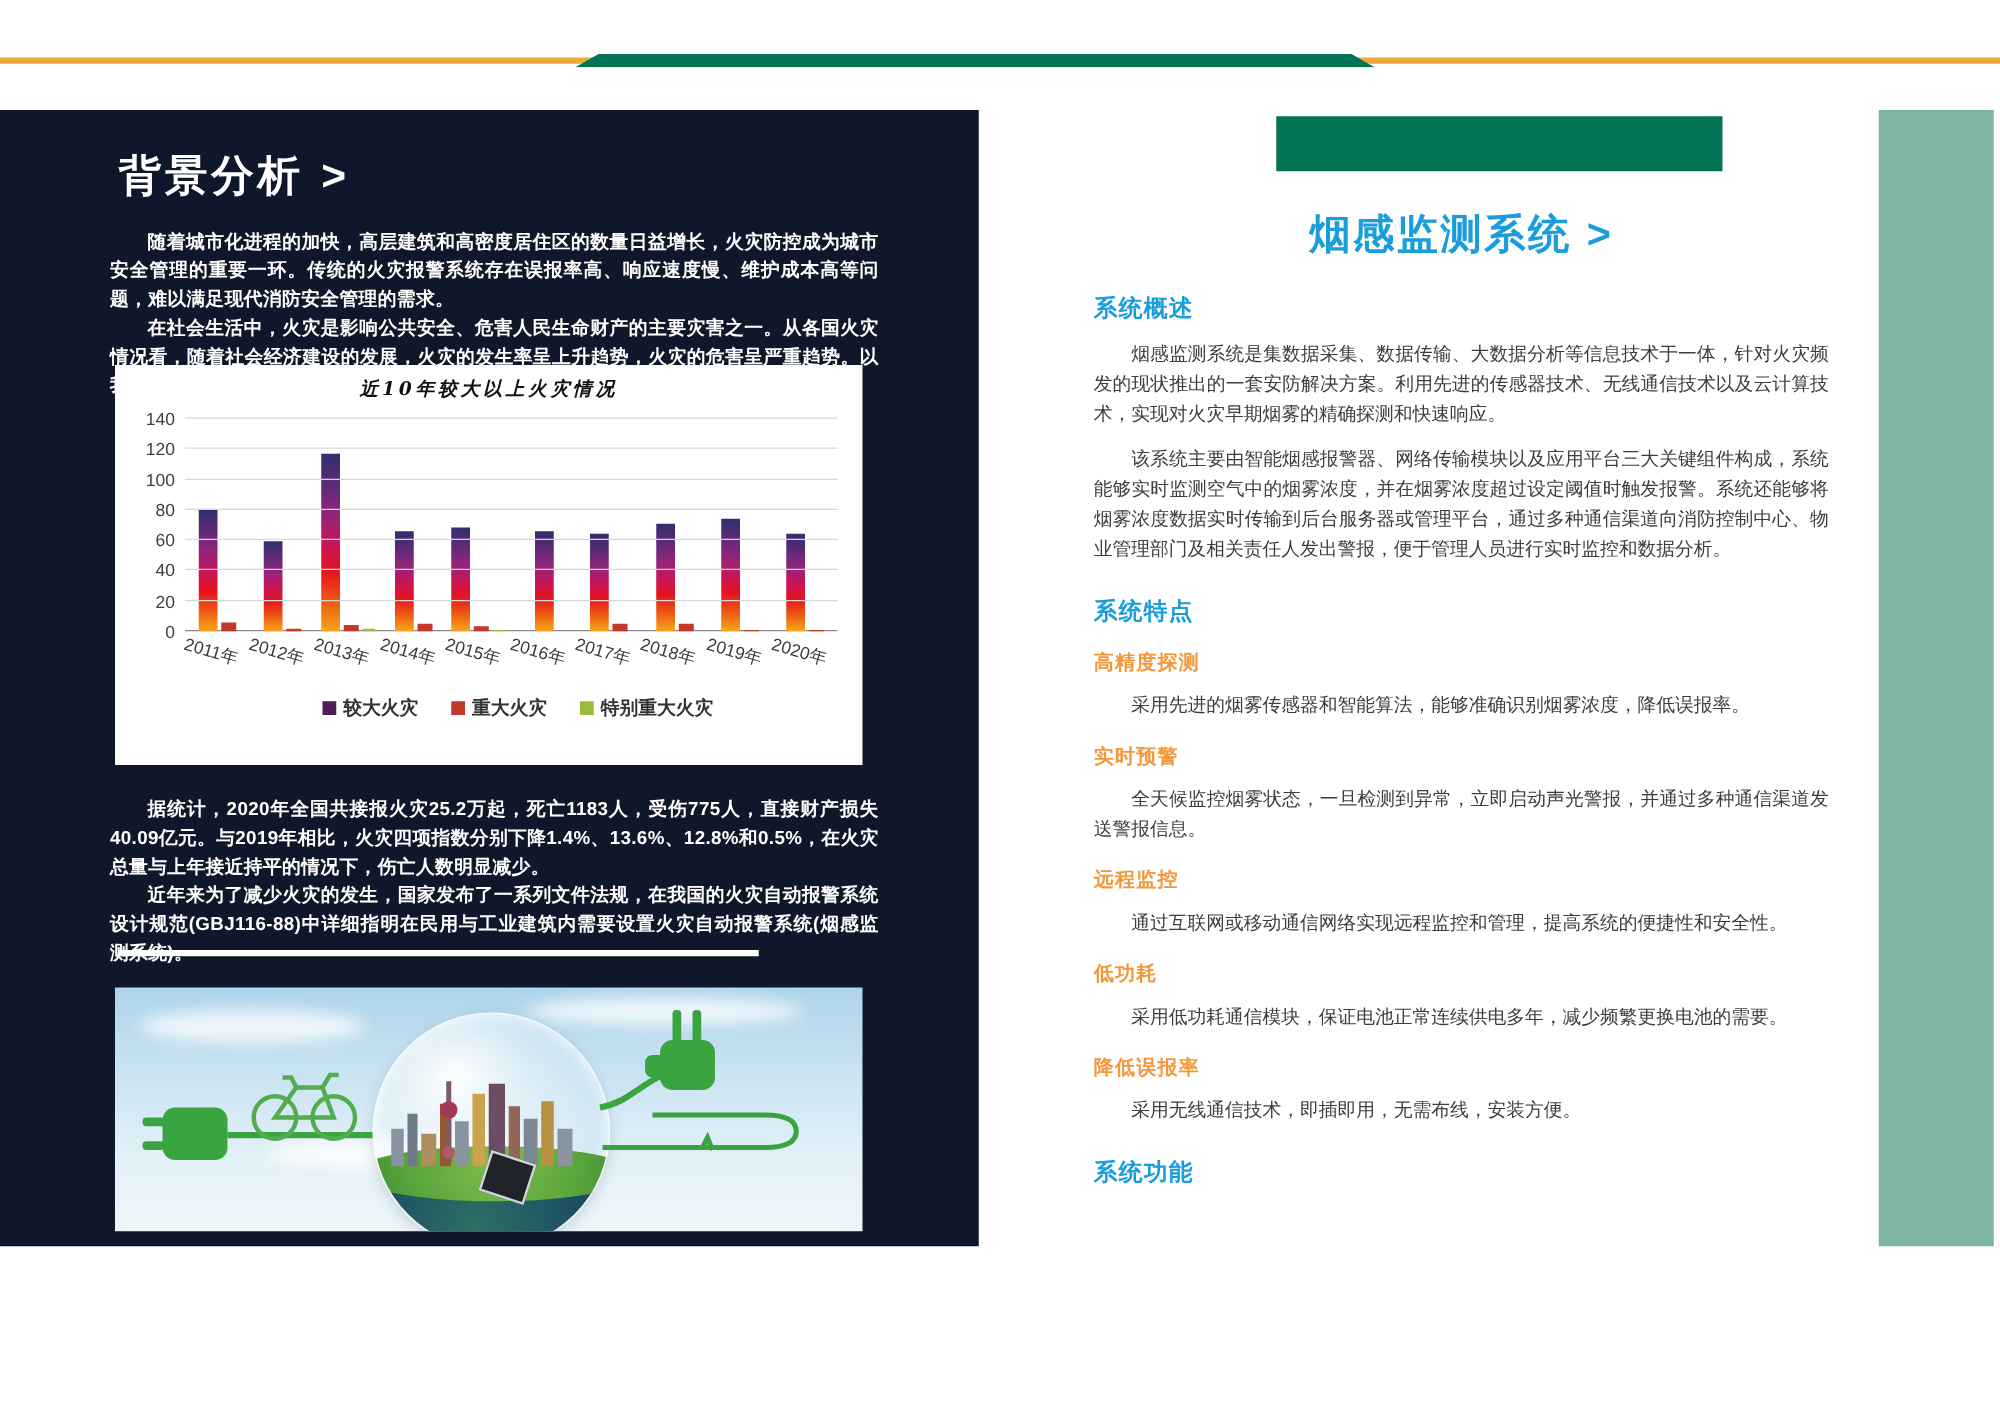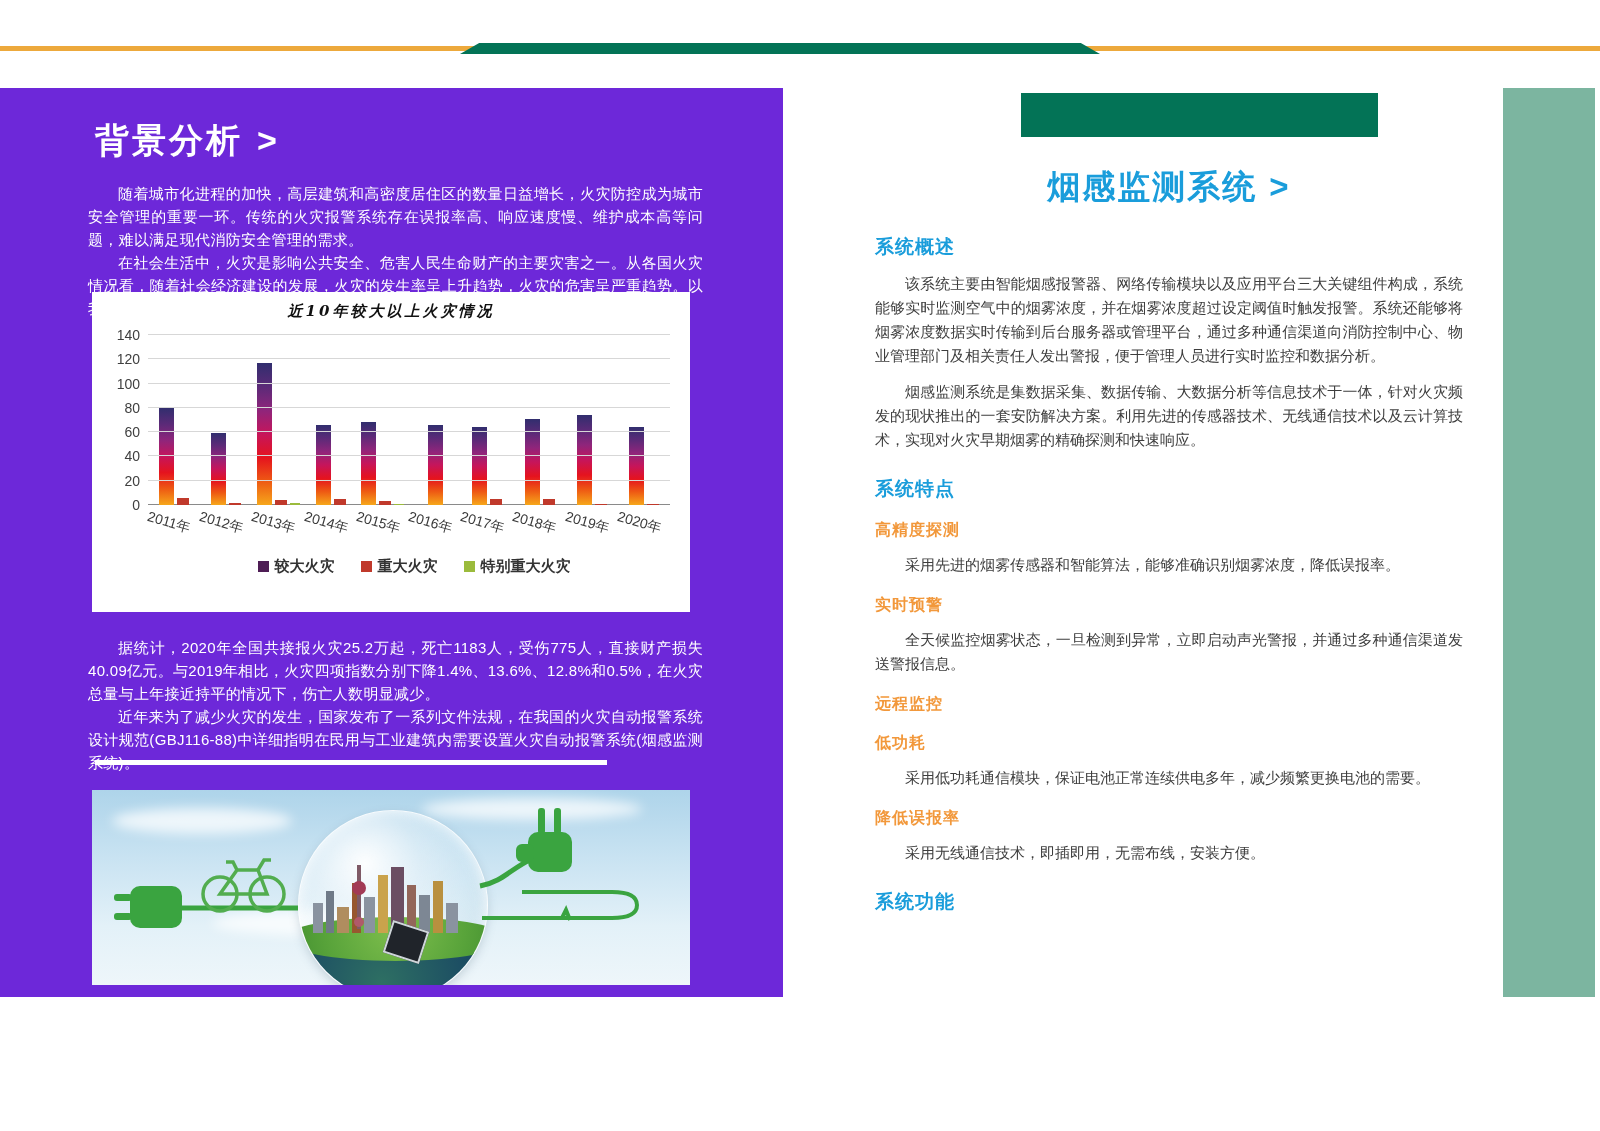"背景分析 >" .left-panel { background: #6d28d9 -> #0f172a }
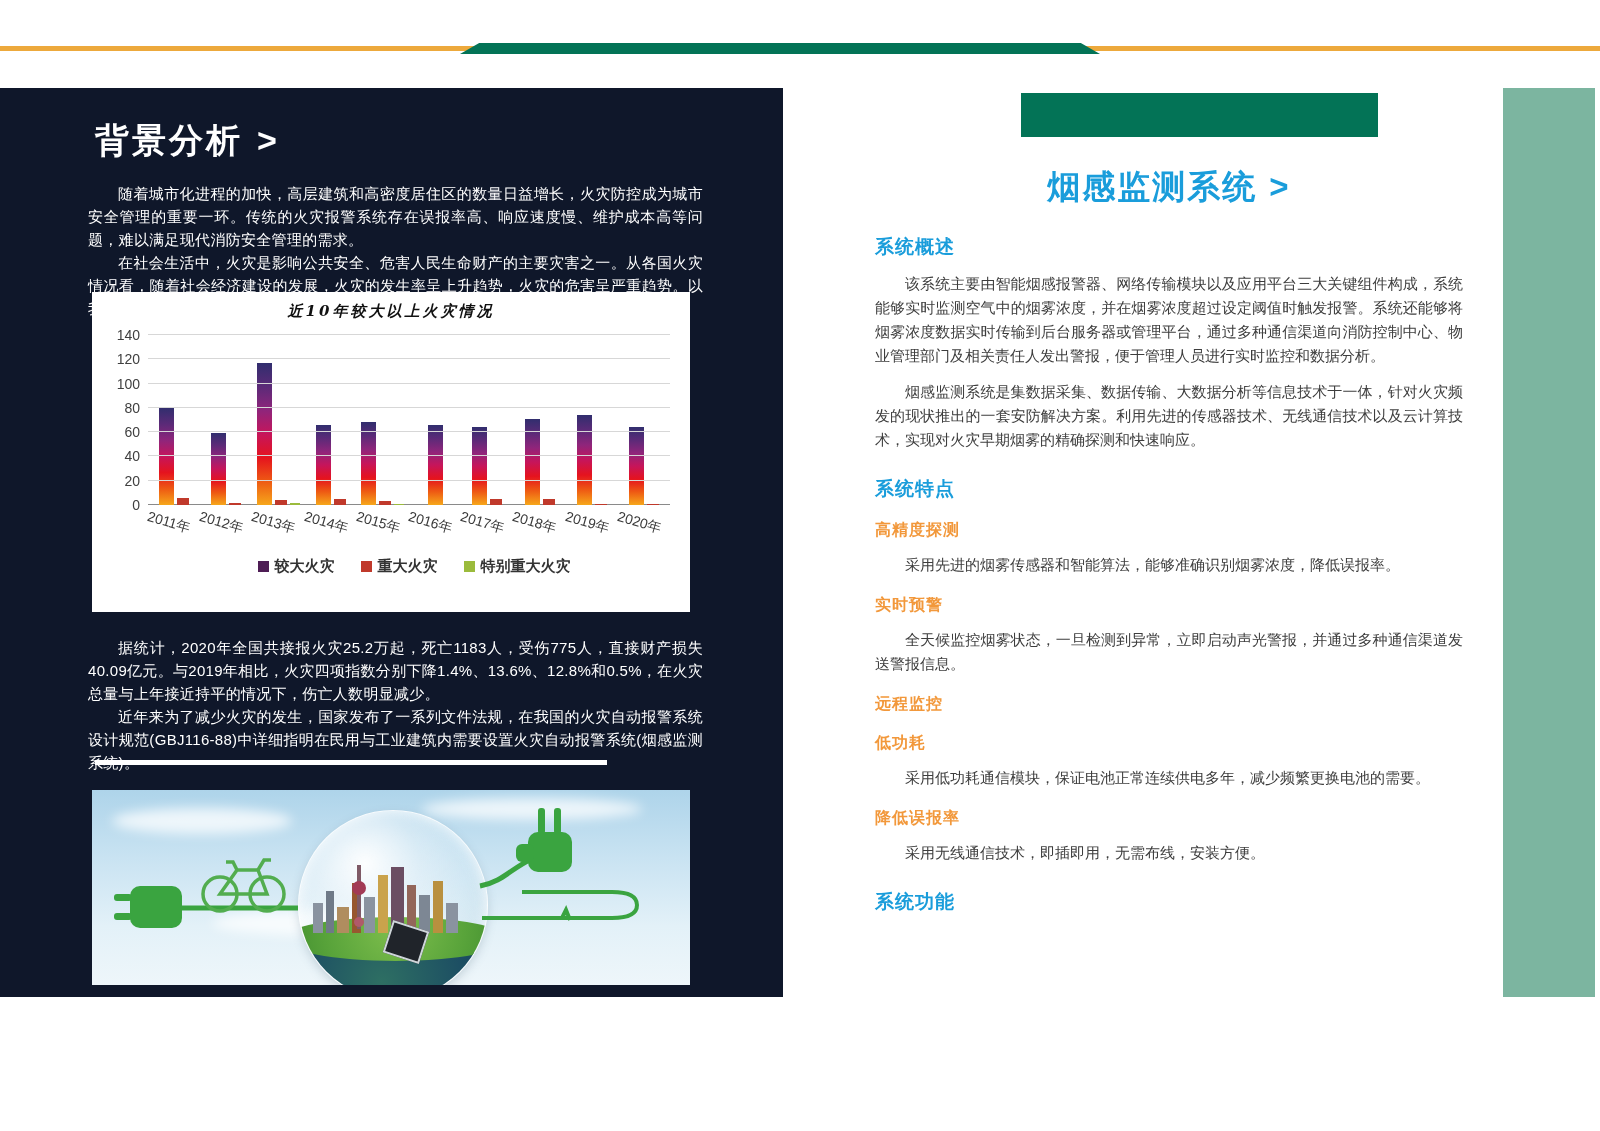"随着城市化进程的加快，高层建筑和高密度居住区的数量日益增长，火灾防控成为城市安全" .lp-text { font-weight: none -> bold }
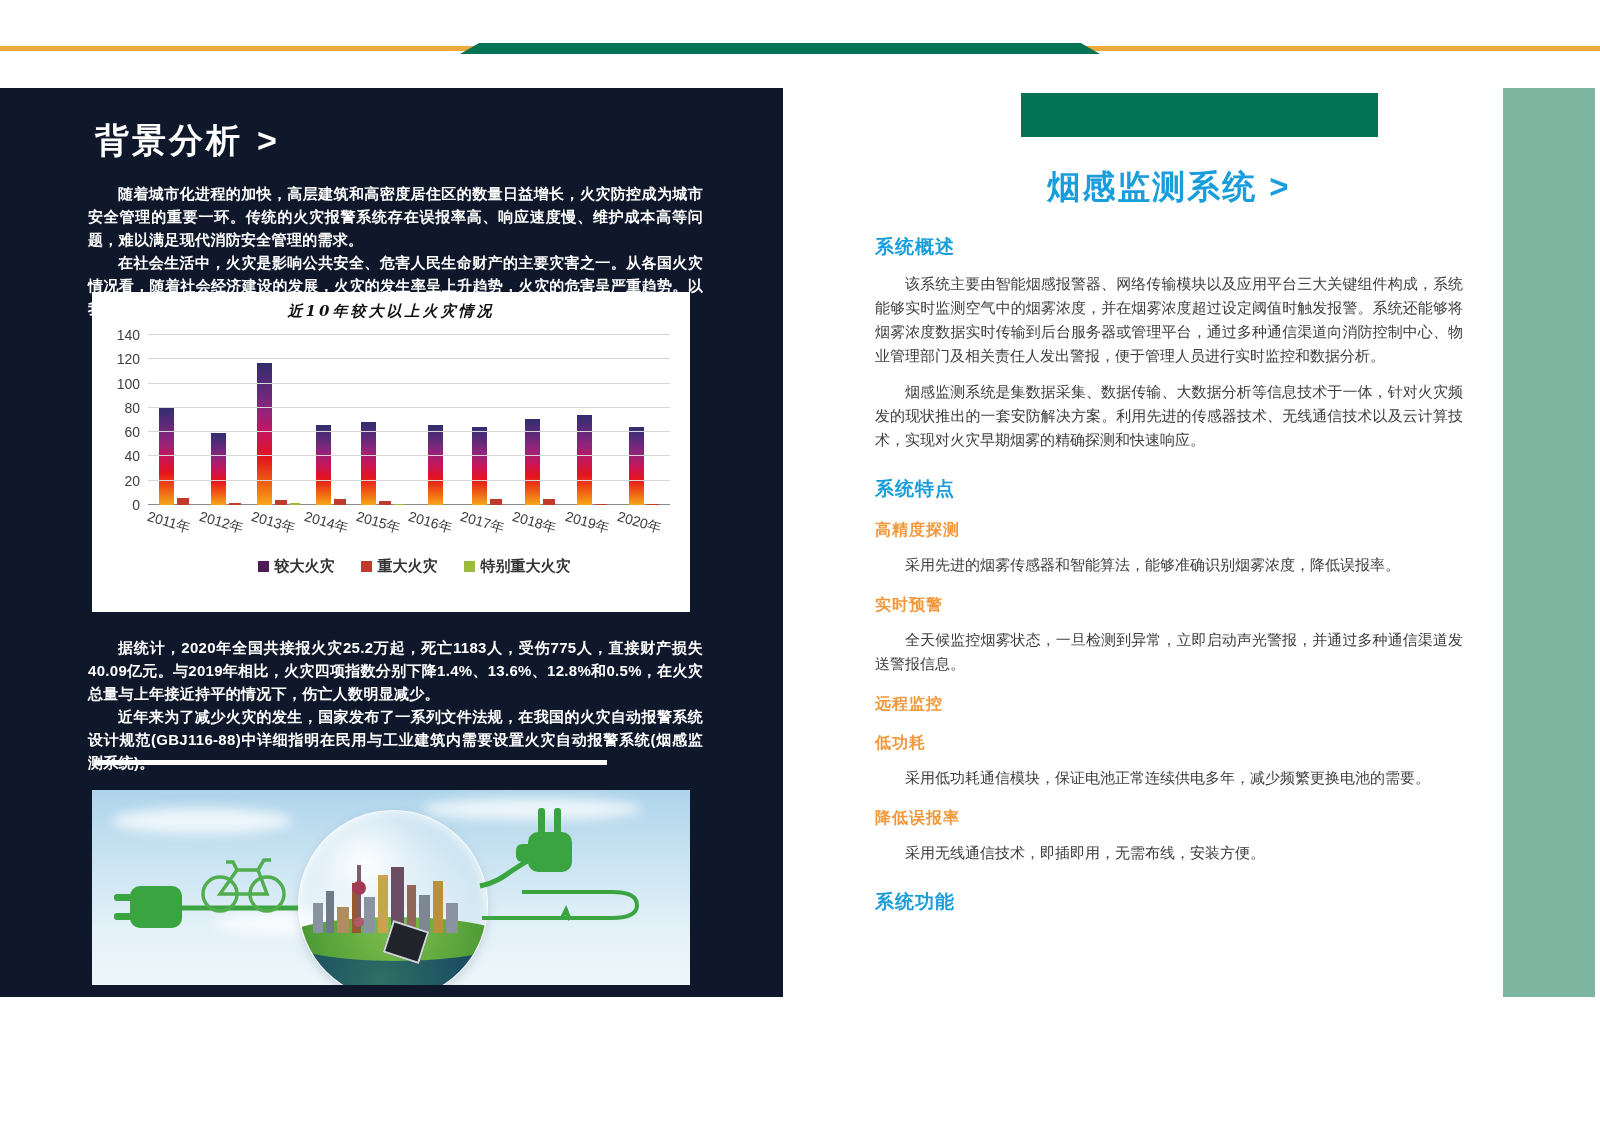"该系统主要由智能烟感报警器、网络传输模块以及应用平台三大关键组件构成，系统能够实" p.sec-p { order: before "烟感监测系统是集数据采集、数据传输、大数据分析等信息技术于一体，针对火灾频发的现" -> after "烟感监测系统是集数据采集、数据传输、大数据分析等信息技术于一体，针对火灾频发的现" }
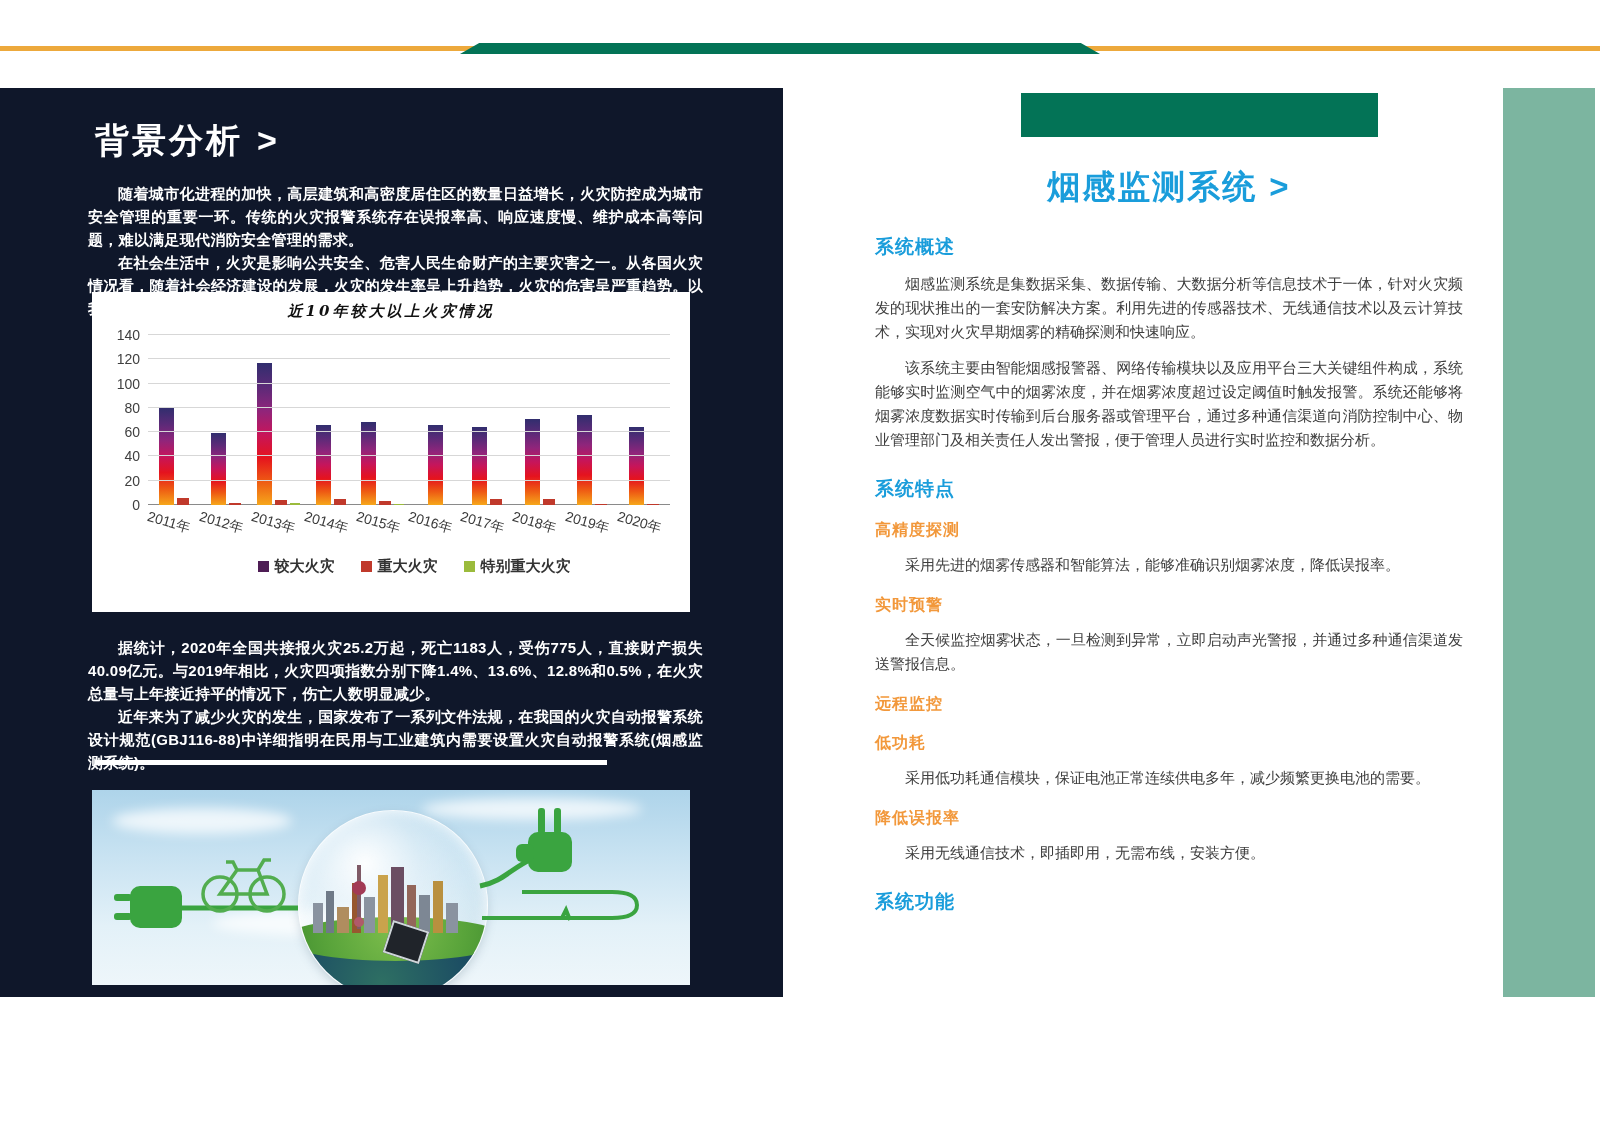"通过互联网或移动通信网络实现远程监控和管理，提高系统的便捷性和安全性。" p.sec-p { html: none -> <p>通过互联网或移动通信网络实现远程监控和管理，提高系统的便捷性和安全性。</p> }
